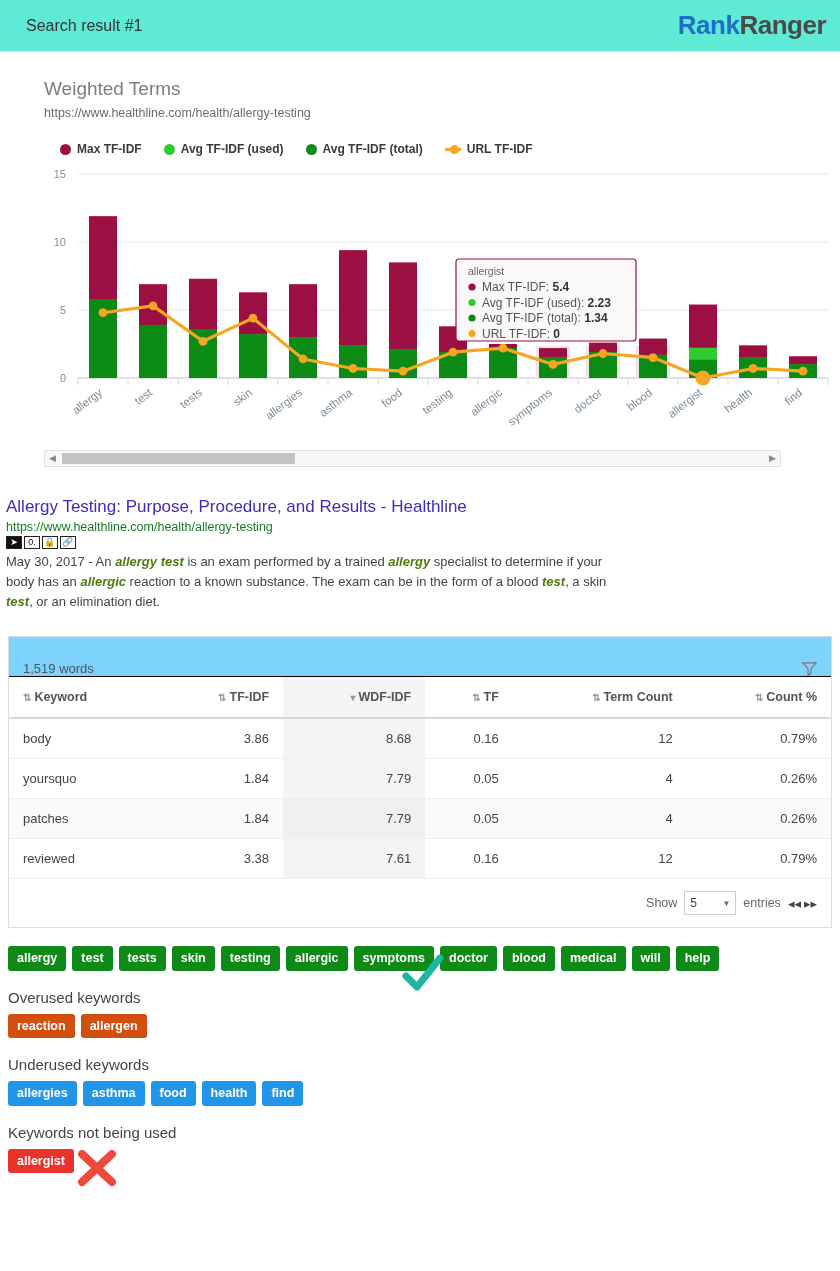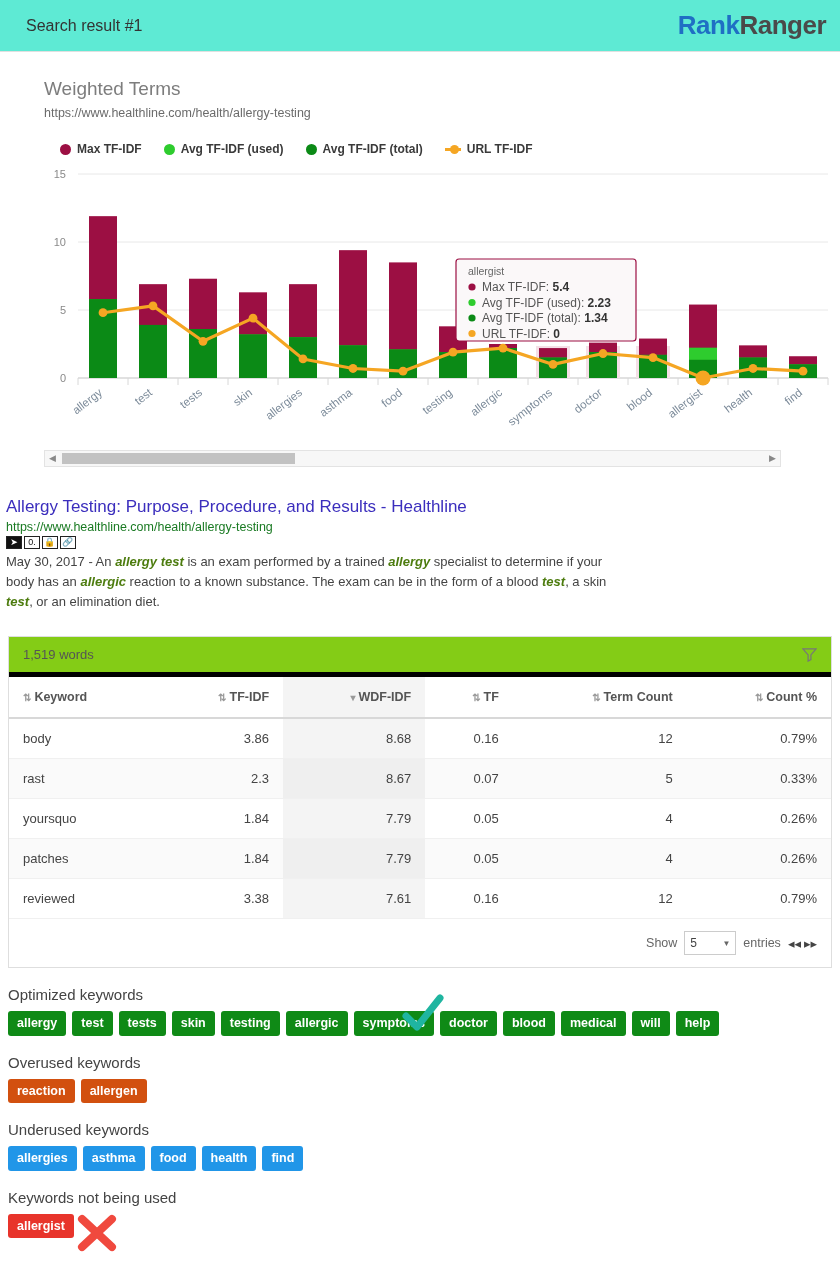"1,519 words" .tp-head { align-items: center -> flex-end; background: #84cc16 -> #7dd3fc; border-bottom: 5px solid #000000 -> 1px solid #000000 }
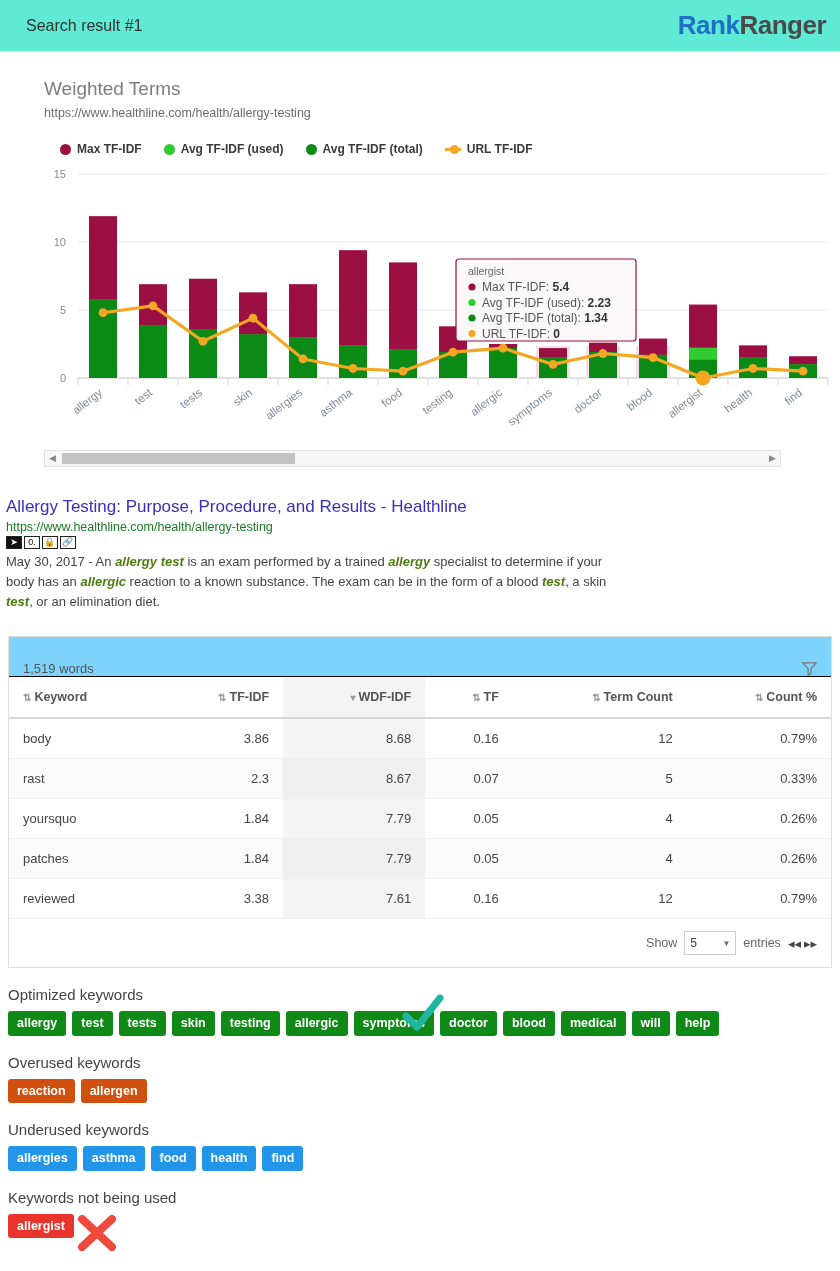"rast" tr.alt { html: <tr> <td>rast</td> <td>2.3</td> <td>8.67</td> <td>0.07</td> <td>5</td> <td>0.33%</td> </tr> -> none }
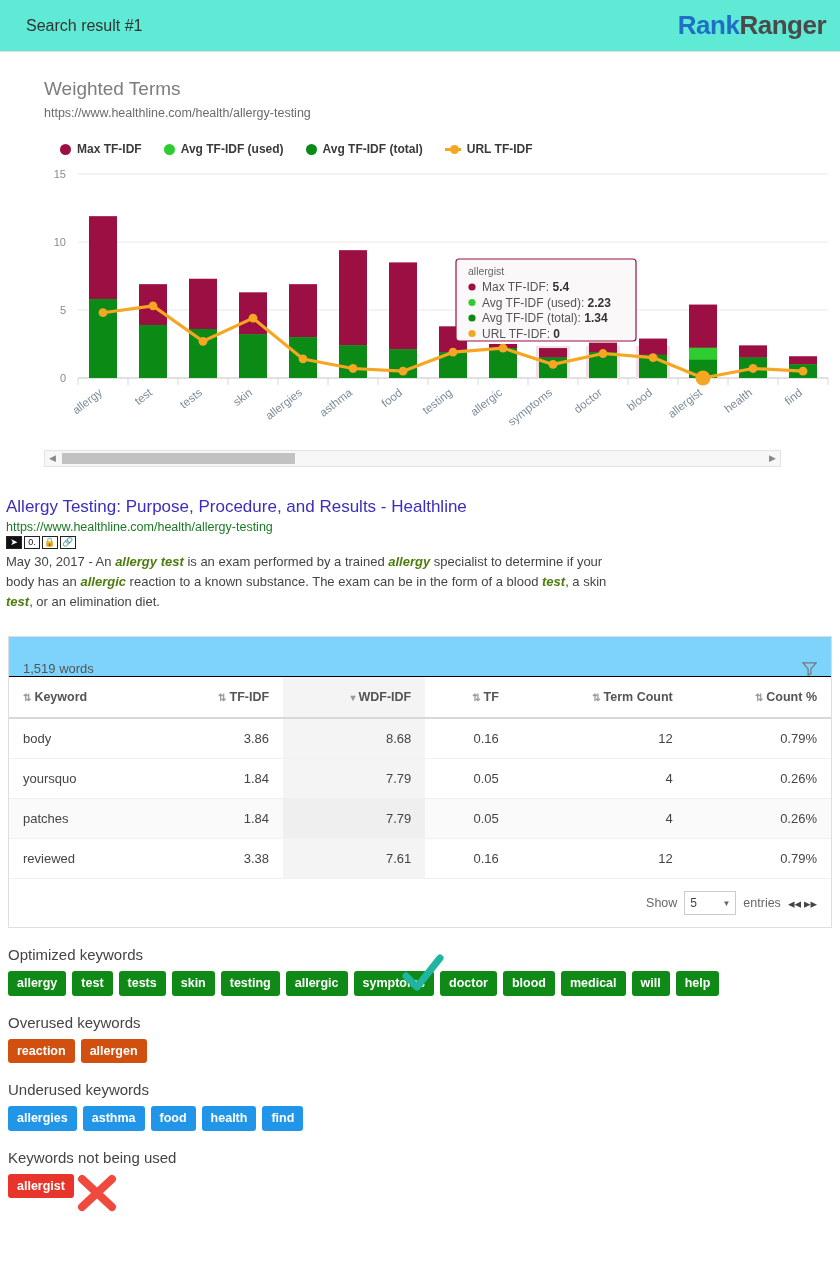"Optimized keywords" h3 { html: <h3>Optimized keywords</h3> -> none }
